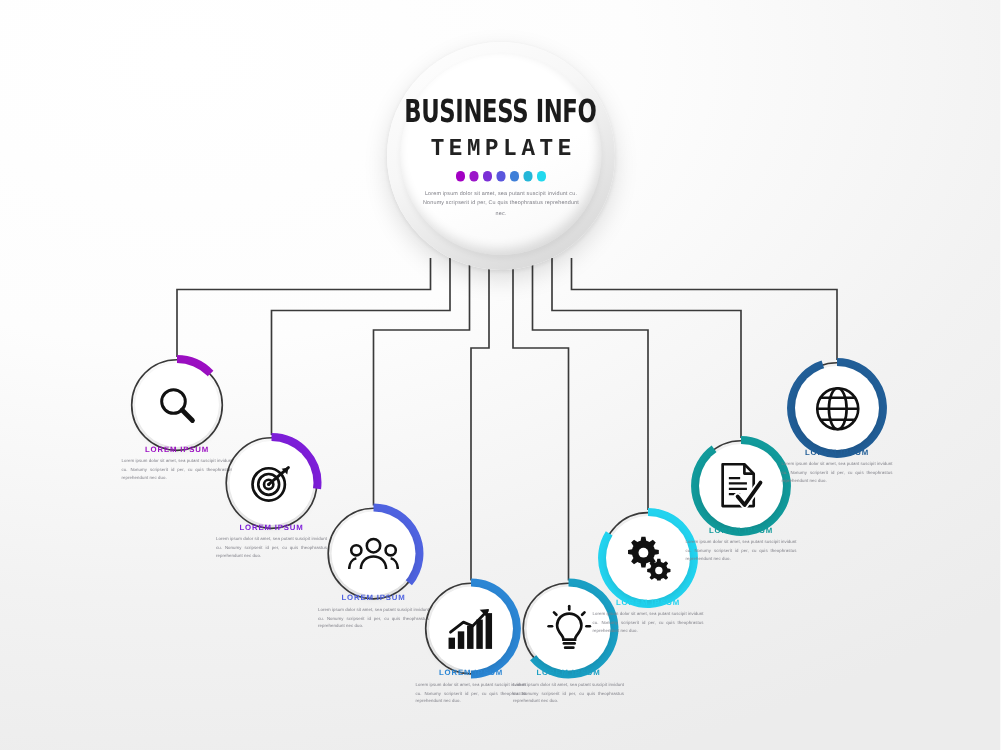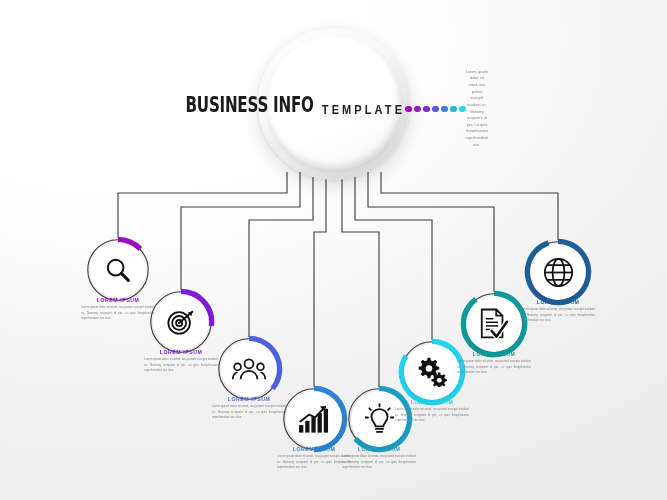"BUSINESS INFO" .hub-content { flex-direction: none -> column }
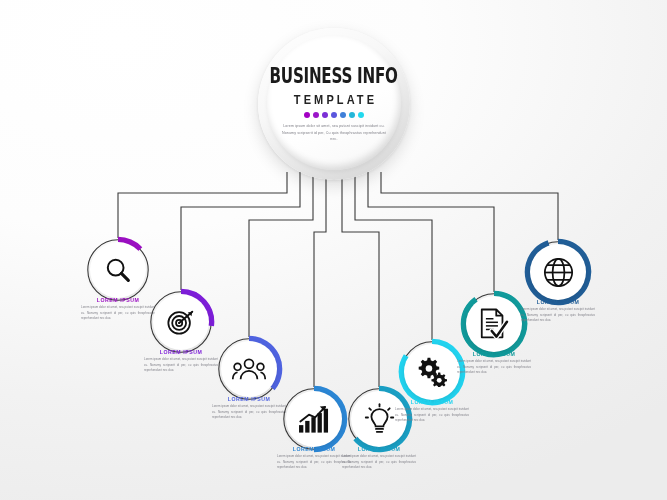"TEMPLATE" .hub-subtitle { font-family: Liberation Sans, sans-serif -> Liberation Mono, monospace; font-size: 11px -> 15px }
